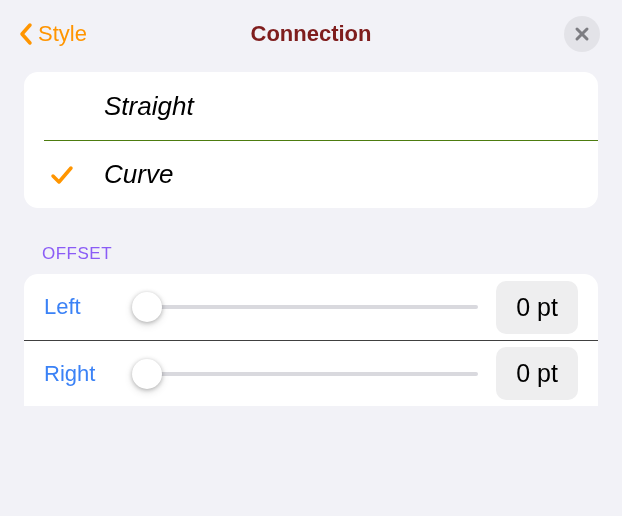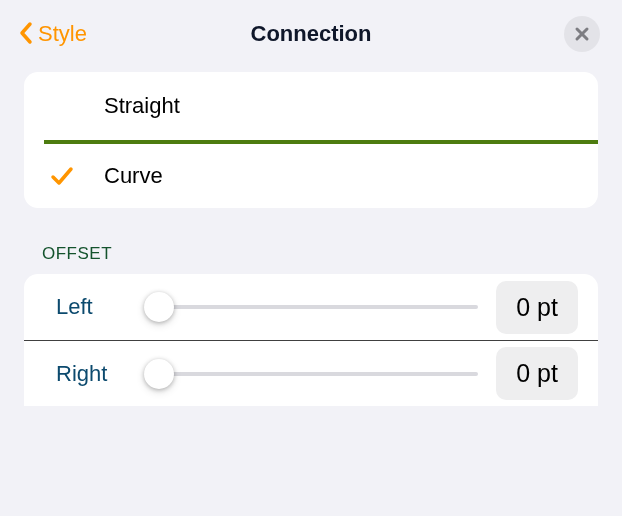"Style" .back-btn { align-items: flex-start -> center }
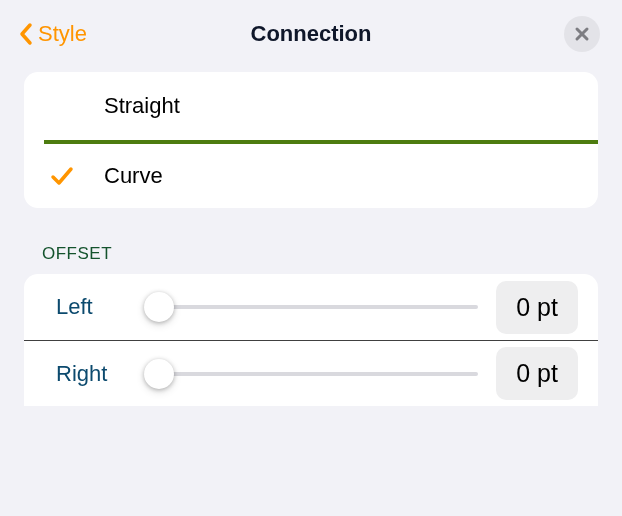"Connection" .title { color: #0f172a -> #7f1d1d }
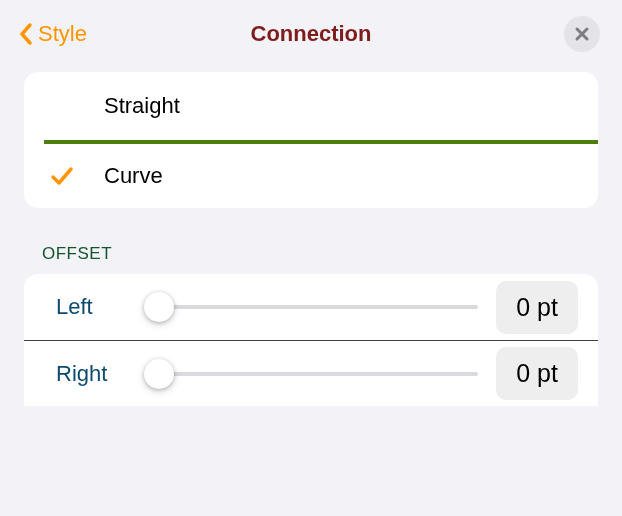"Straight" .row-label { font-size: 22px -> 26px; font-style: none -> italic }
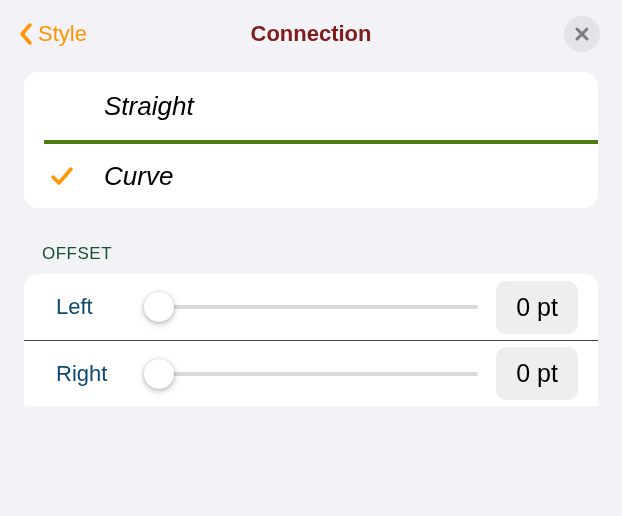"Curve" .list-row + .list-row { border-top: 4px solid #4d7c0f -> 1px solid #4d7c0f }
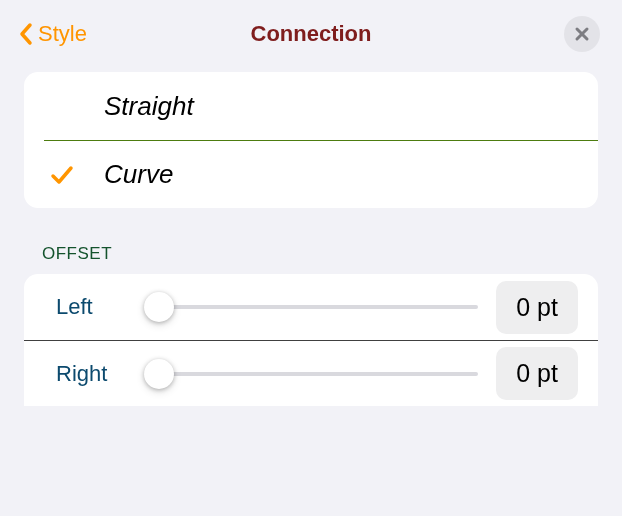"OFFSET" .section-header { color: #14532d -> #8b5cf6 }
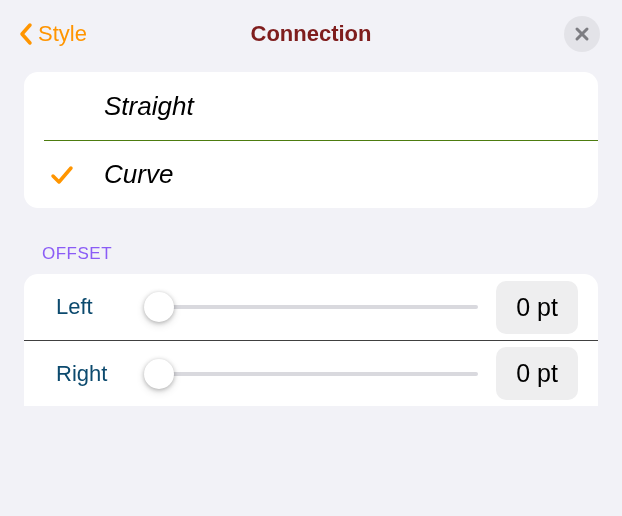"Left" .slider-label { color: #0c4a6e -> #3b82f6; margin-left: 12px -> none }
